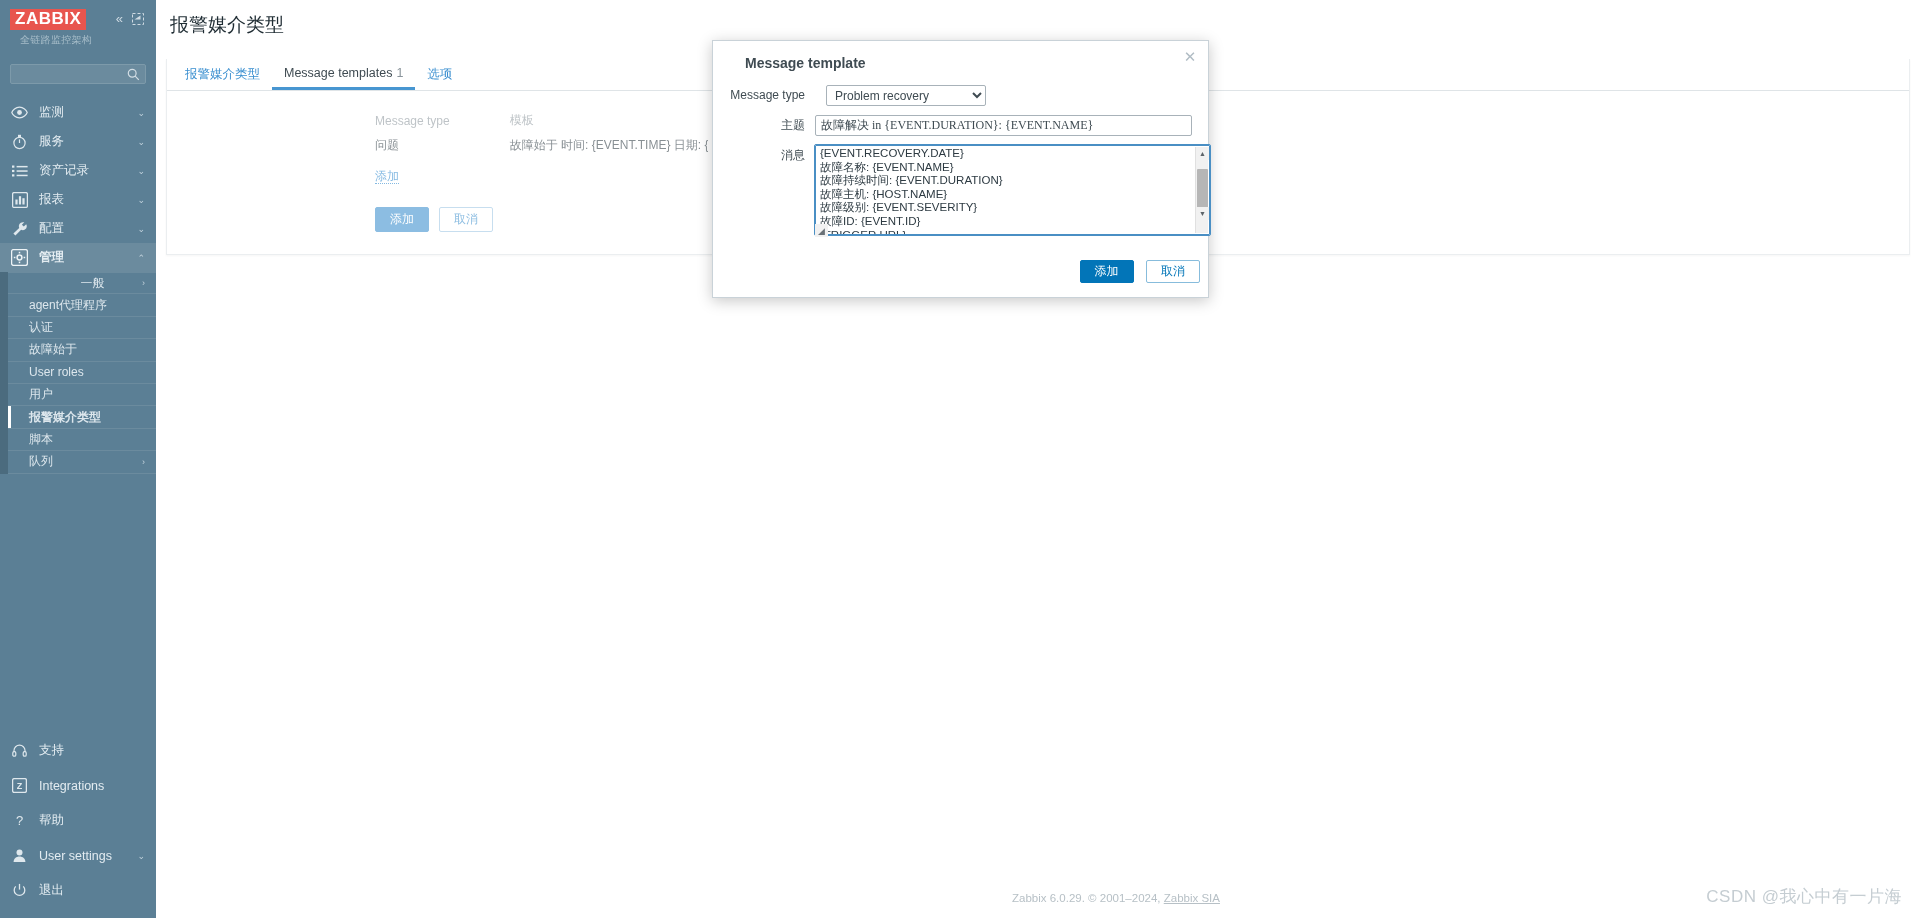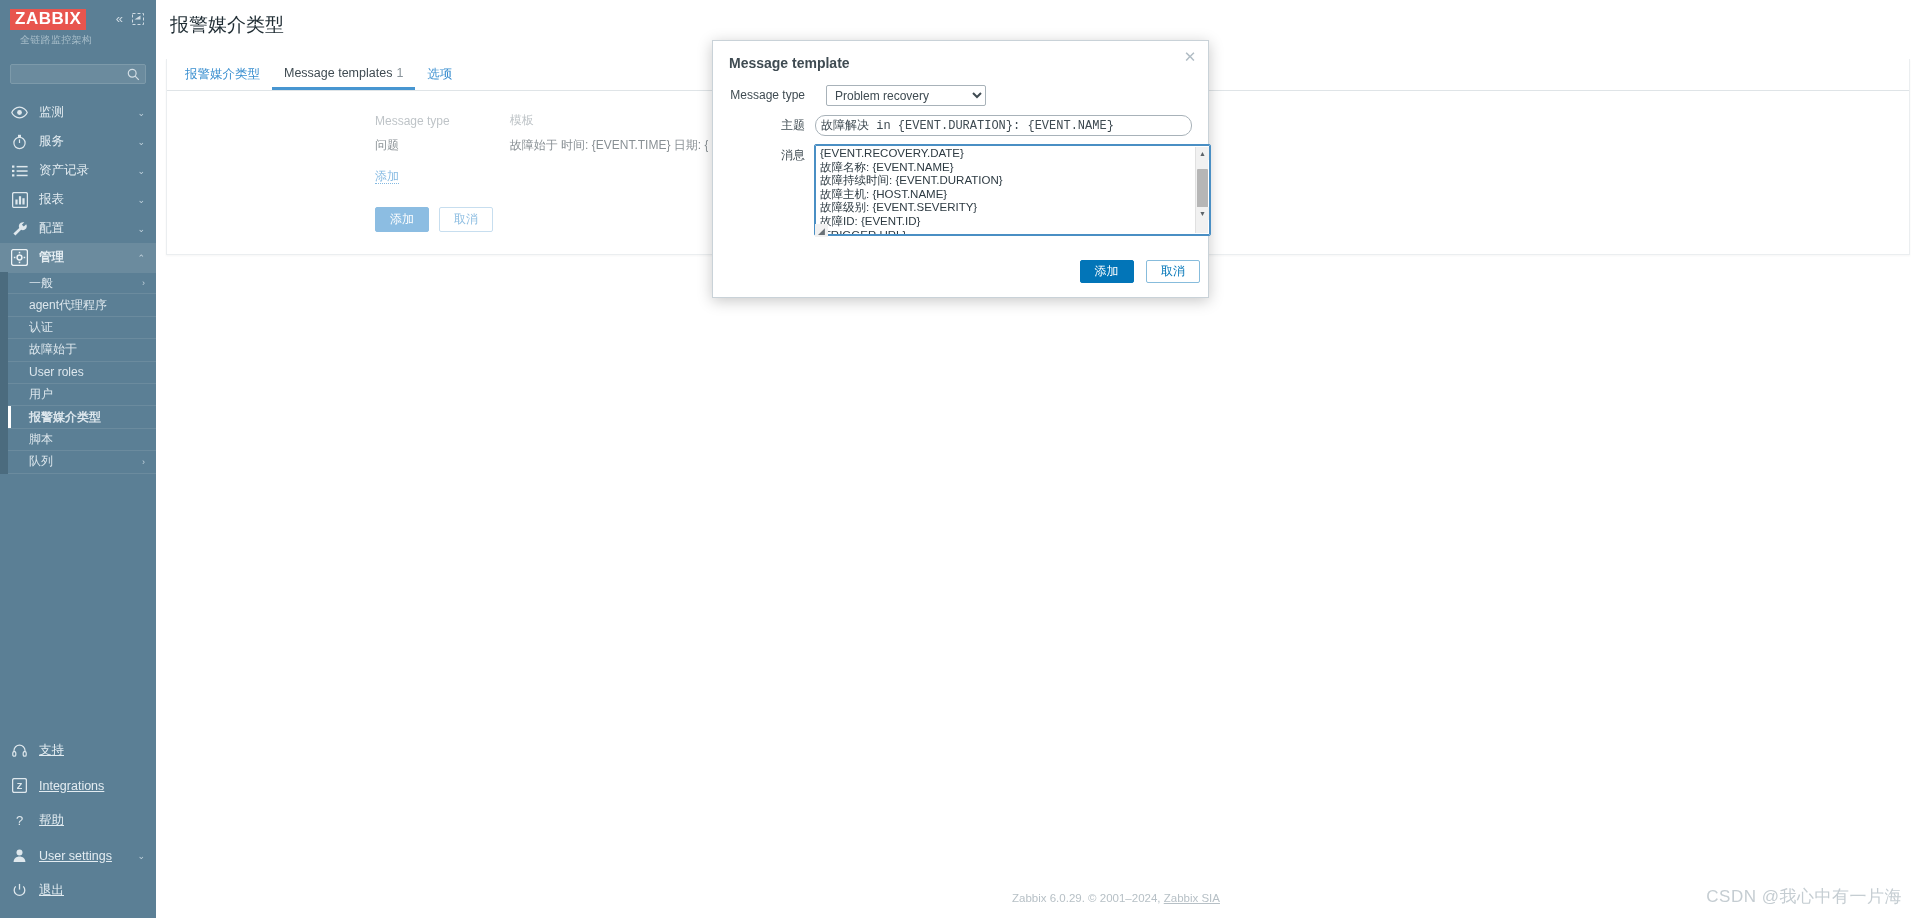"Message template" .modal-head { padding: 13px 16px 9px 16px -> 13px 16px 9px 32px }
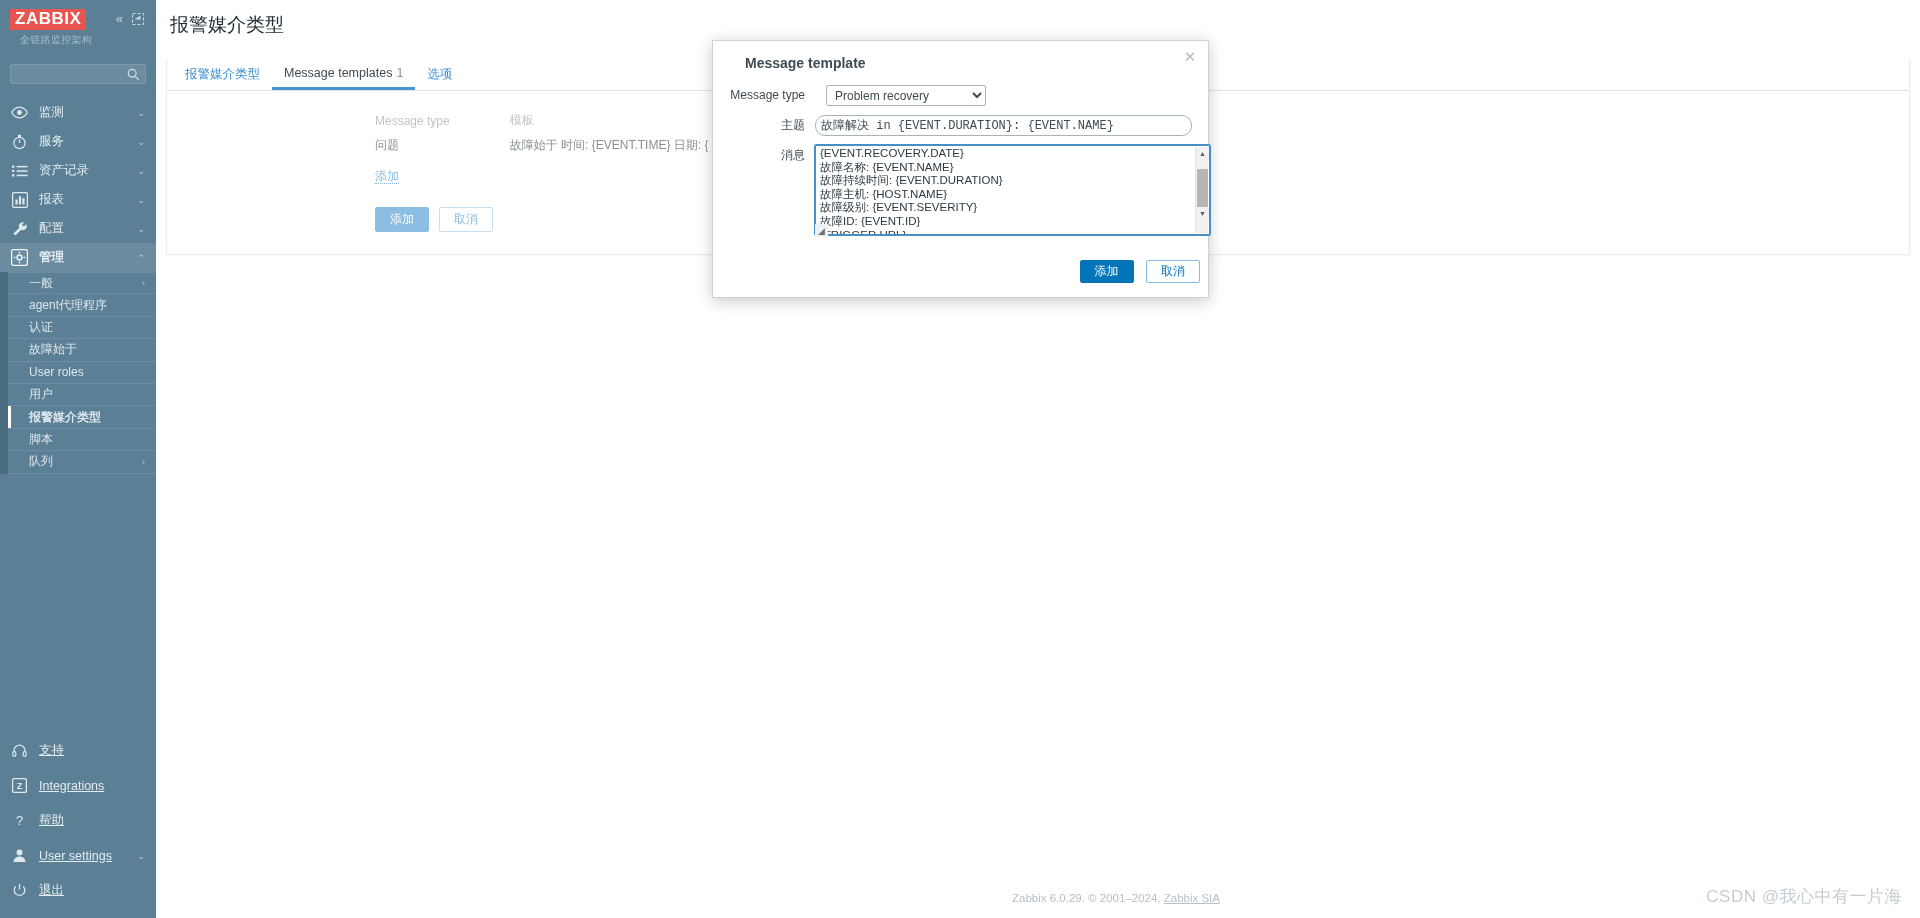"故障解决 in {EVENT.DURATION}: {EVENT.NAME}" input.m-input { border-radius: 10px -> 2px; font-family: Liberation Mono, monospace -> Liberation Serif, serif }
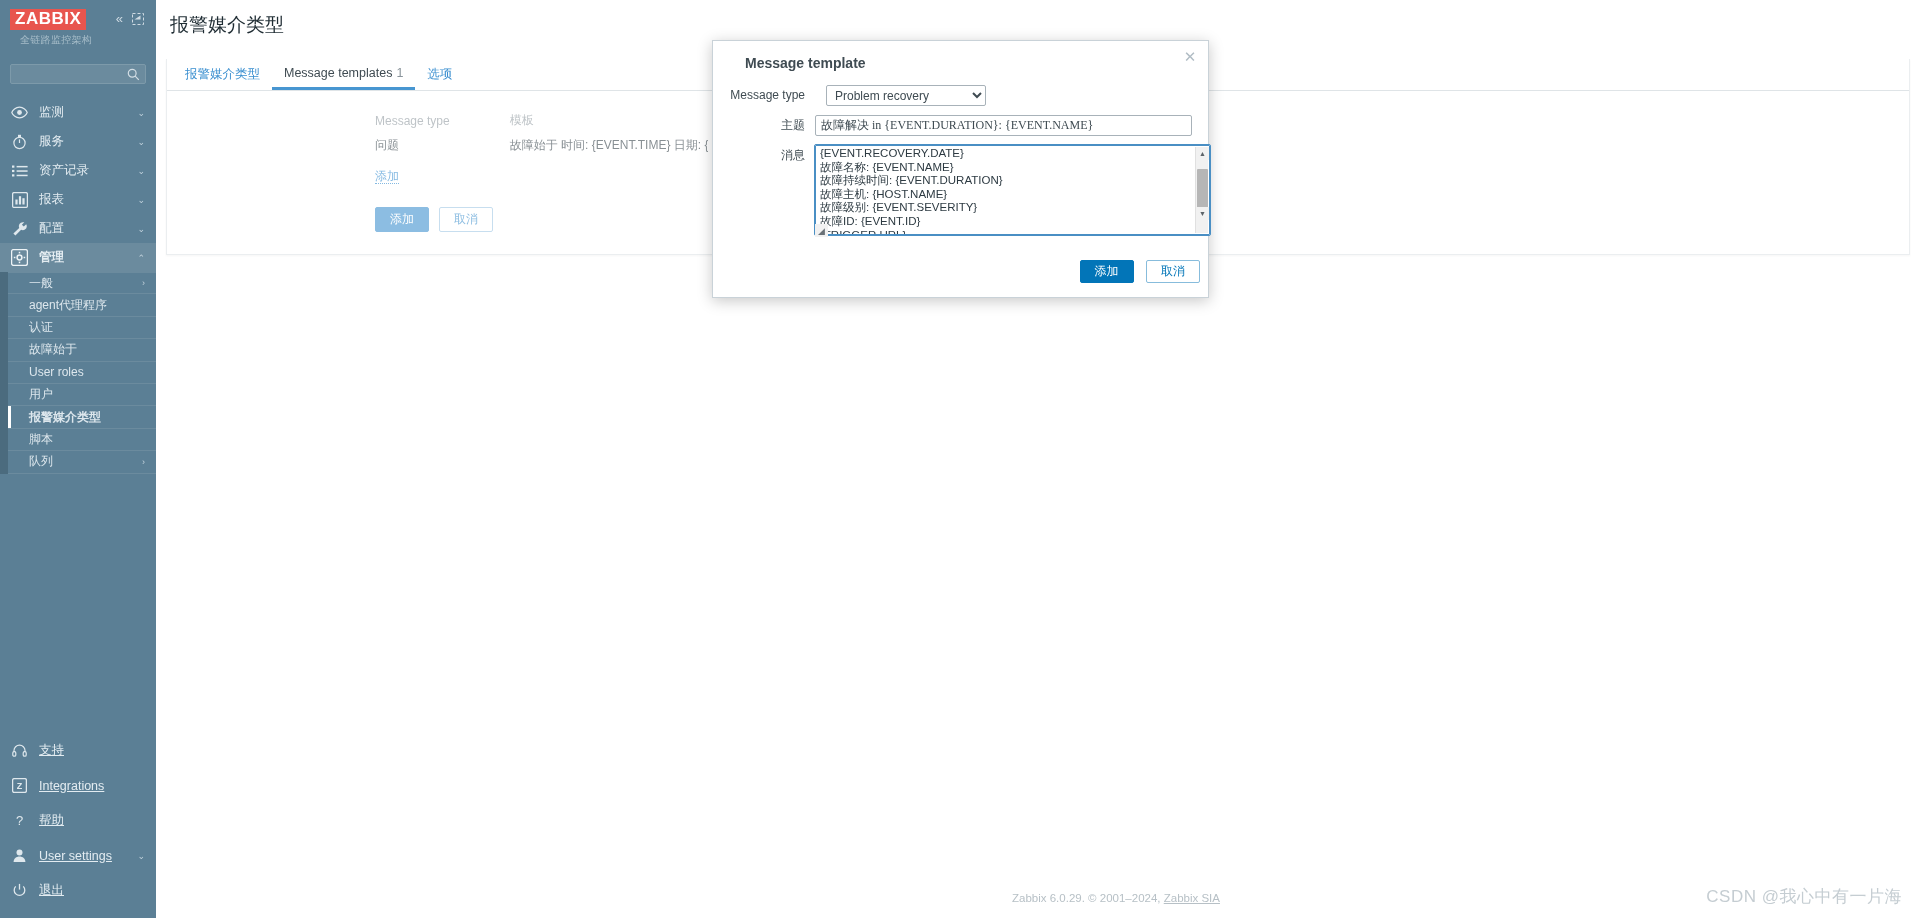"一般" .sb-sub-item:first-child { justify-content: none -> center }
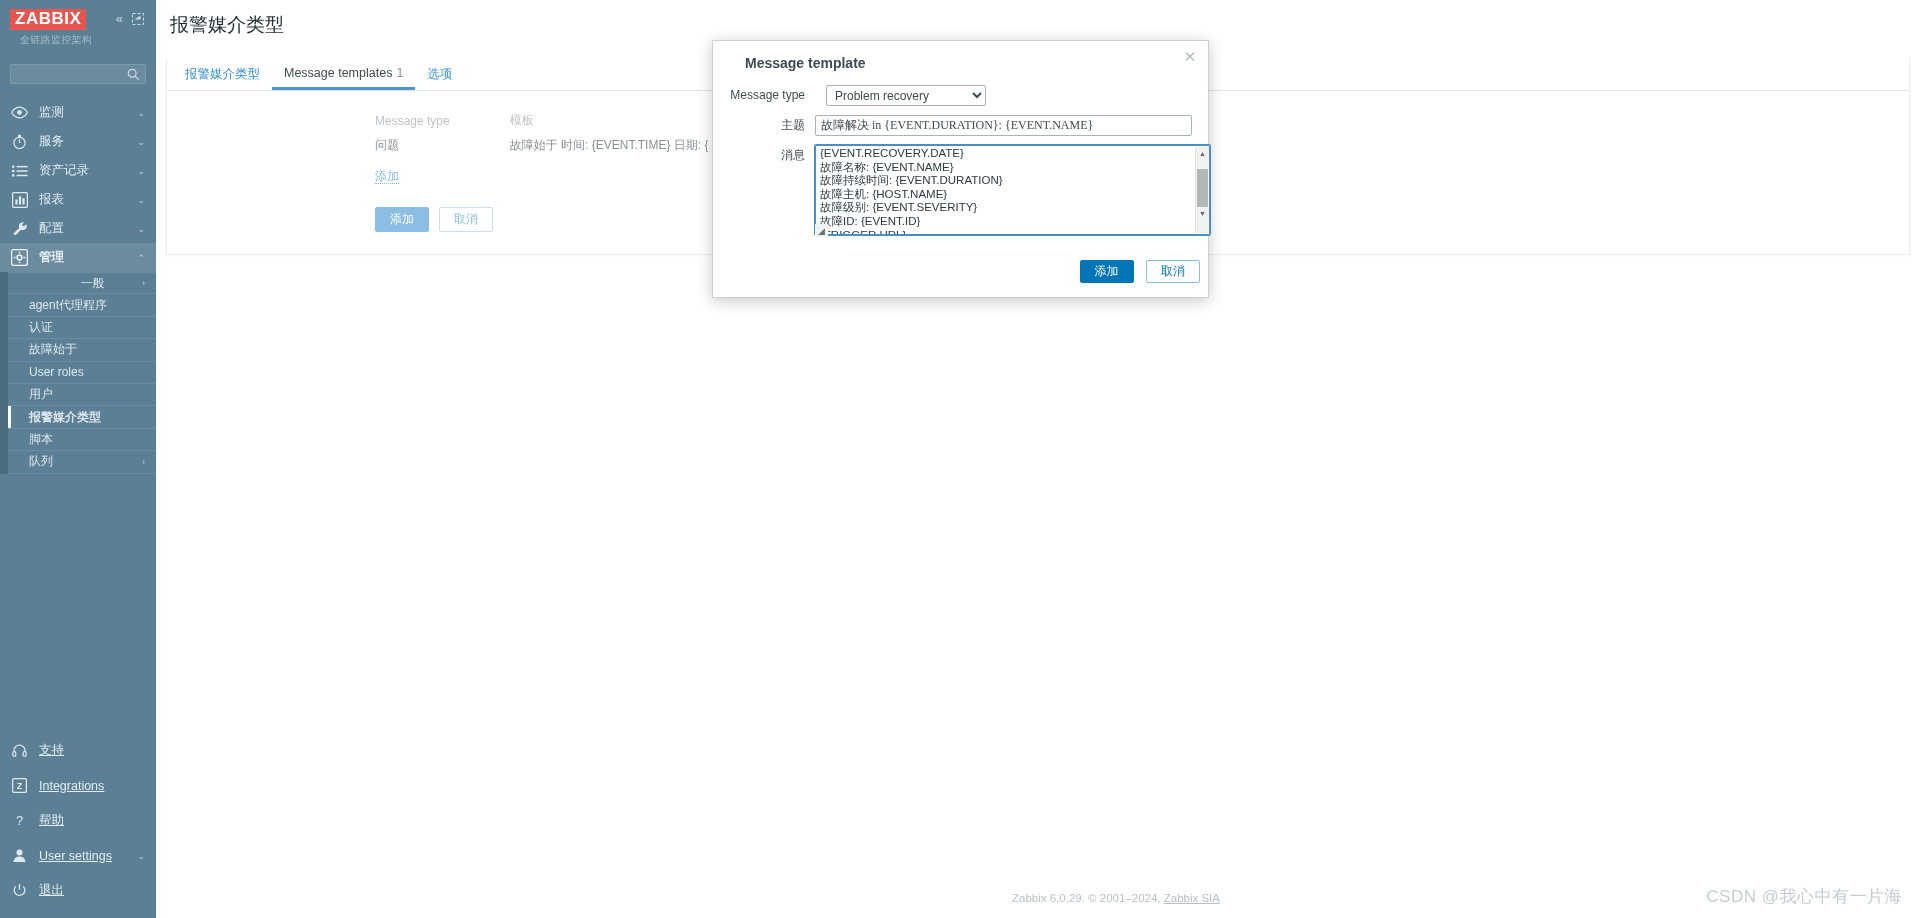"支持" .sb-bottom .sb-item { text-decoration: underline -> none }
